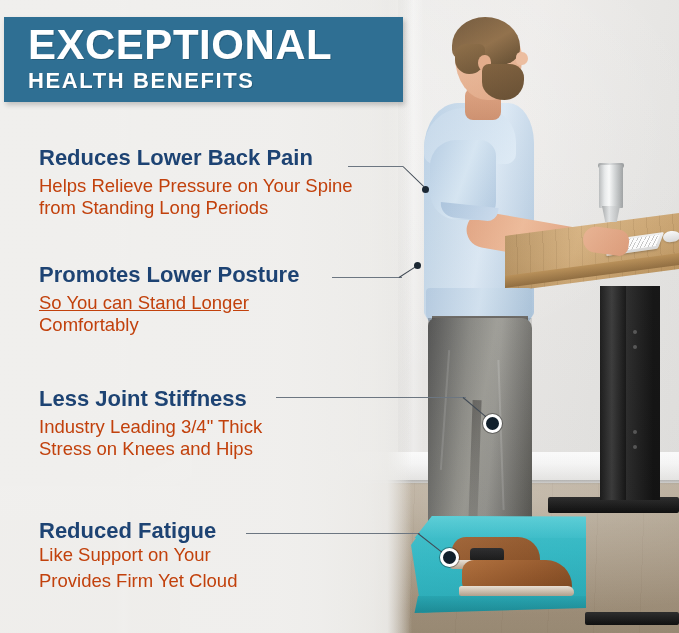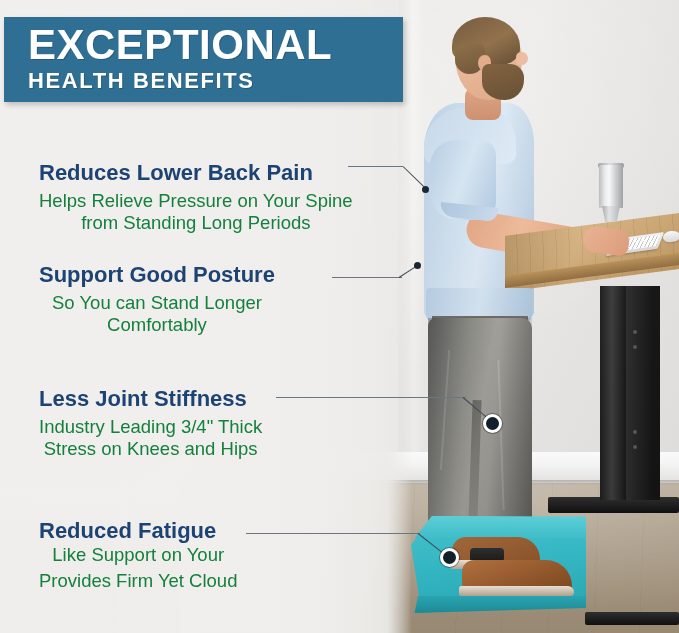"Reduces Lower Back Pain" div.callout { top: 160px -> 145px }
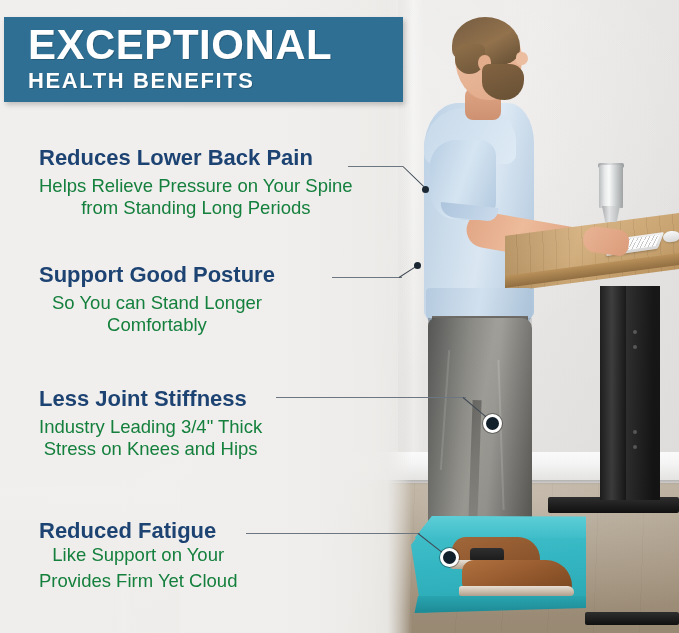"Helps Relieve Pressure on Your" .co-line { color: #15803d -> #c2410c; text-align: center -> none }
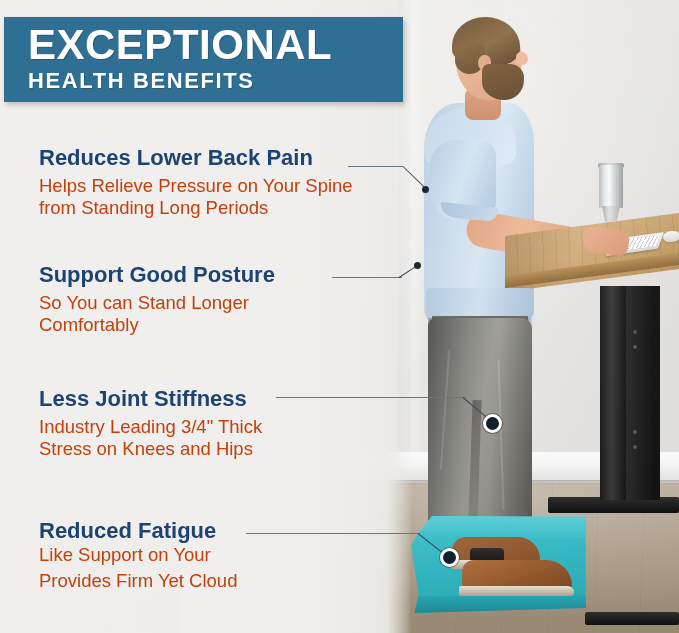"Support Good Posture" div.co-title { text: Support Good -> Promotes Lower }
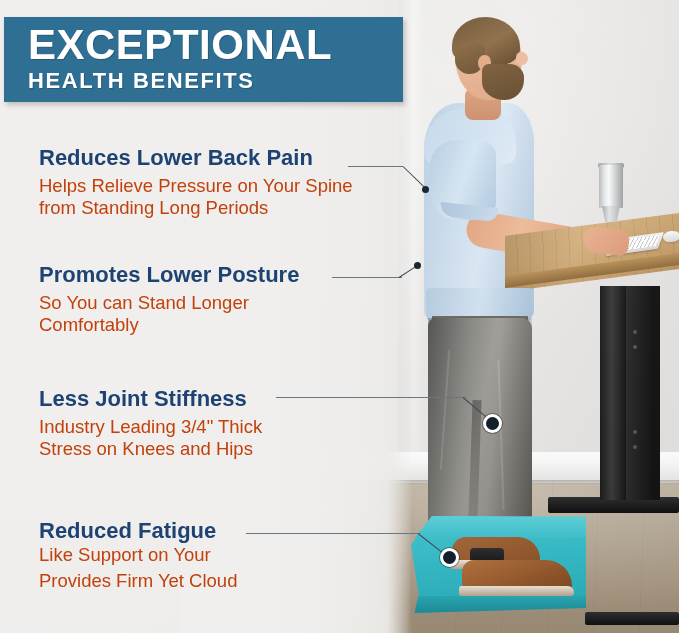"So You can Stand Longer" div.co-line { text-decoration: none -> underline }
